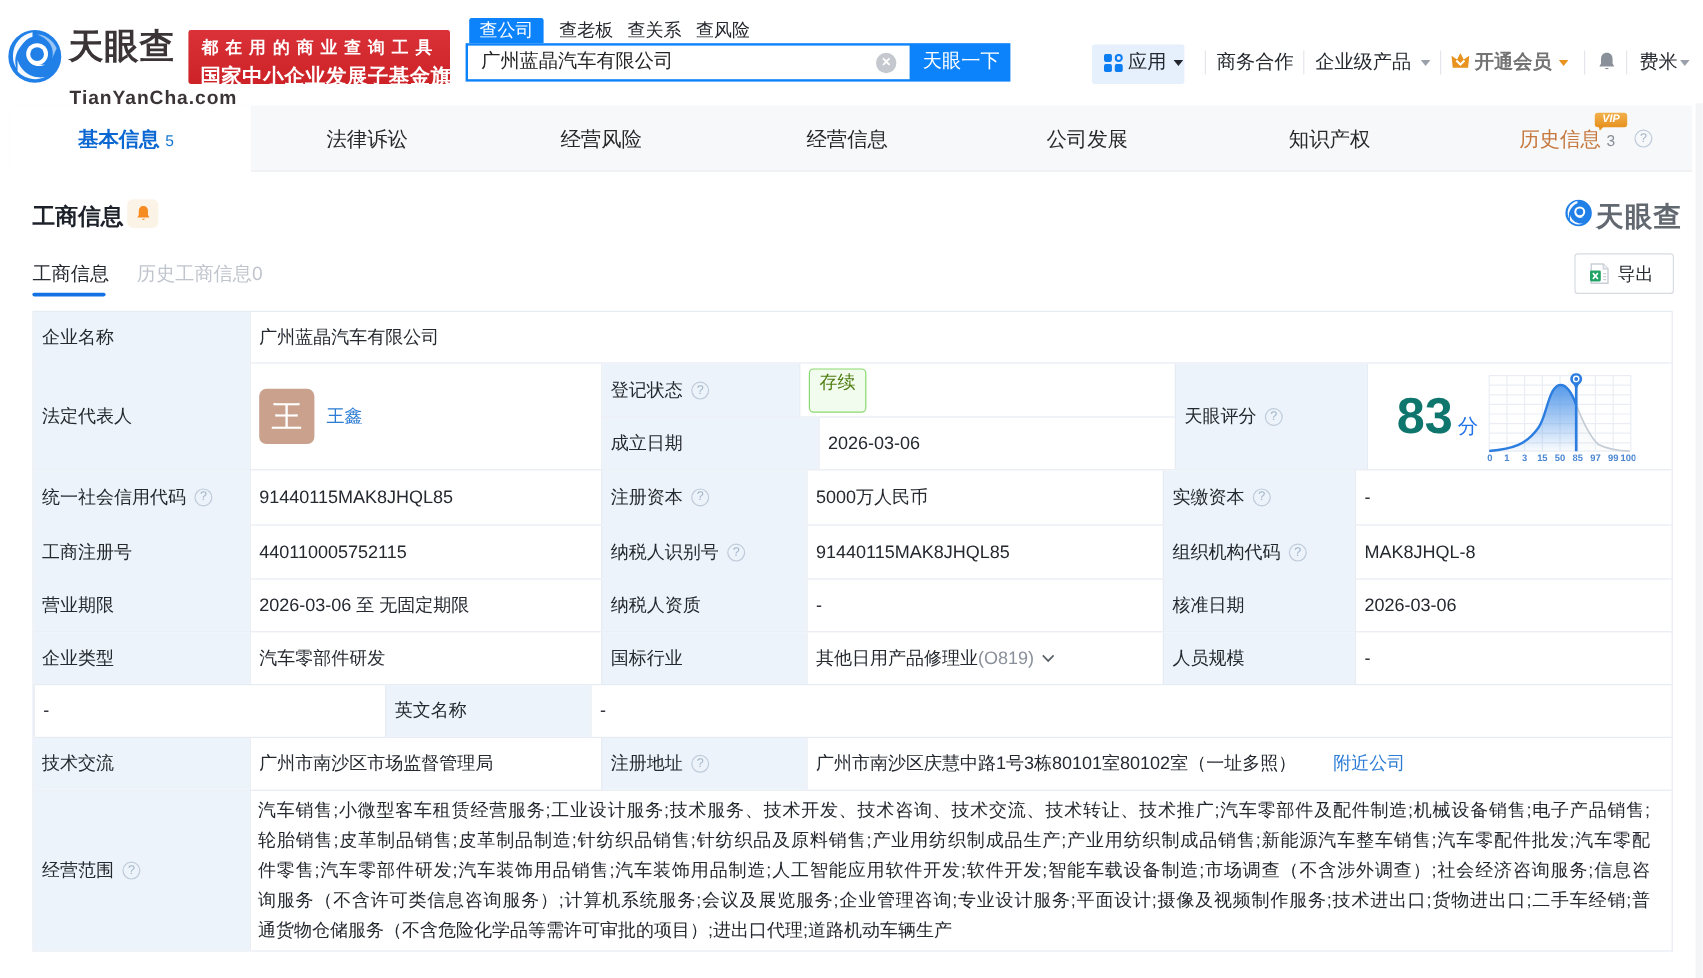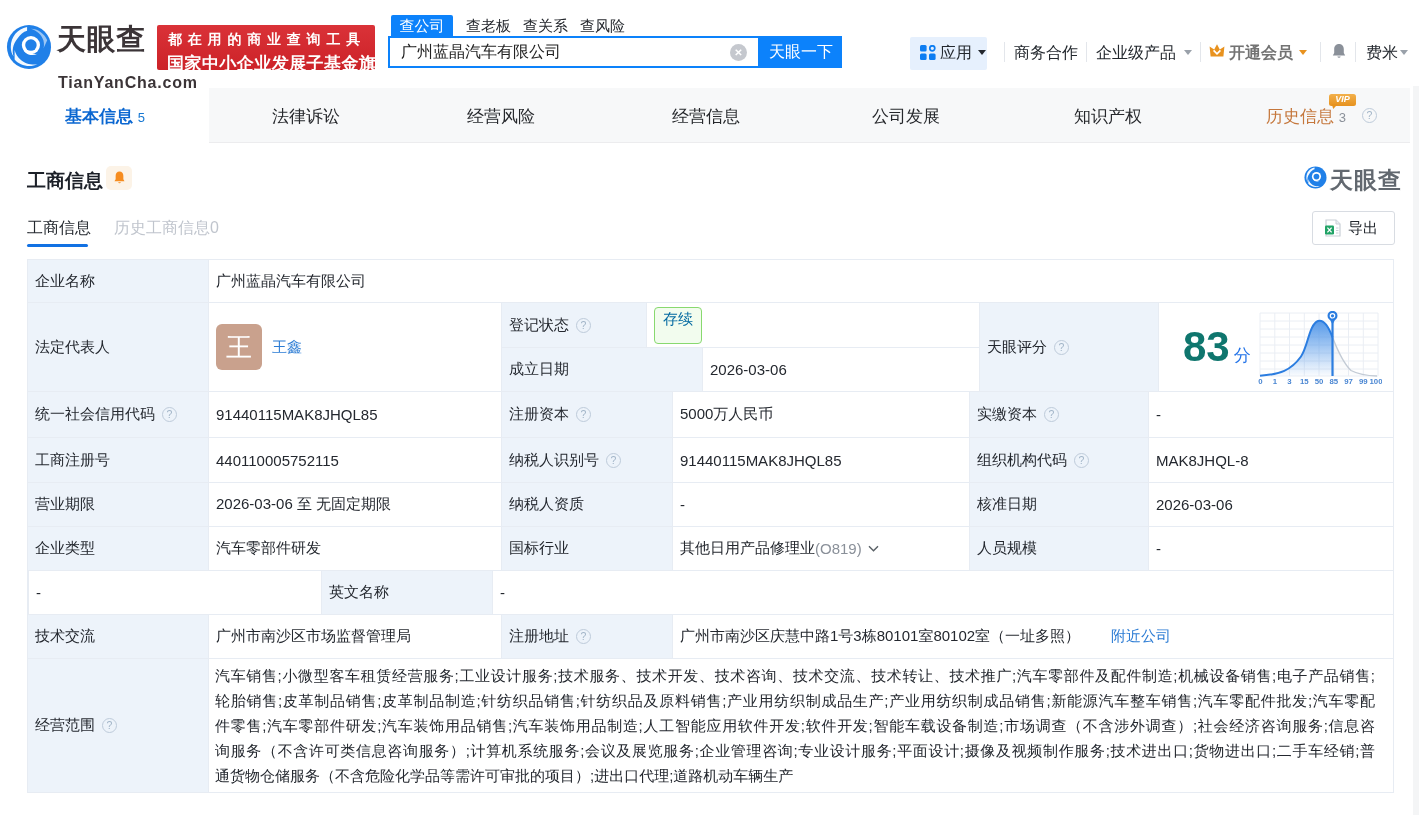"登记状态" div.c { width: 144px -> 164px }
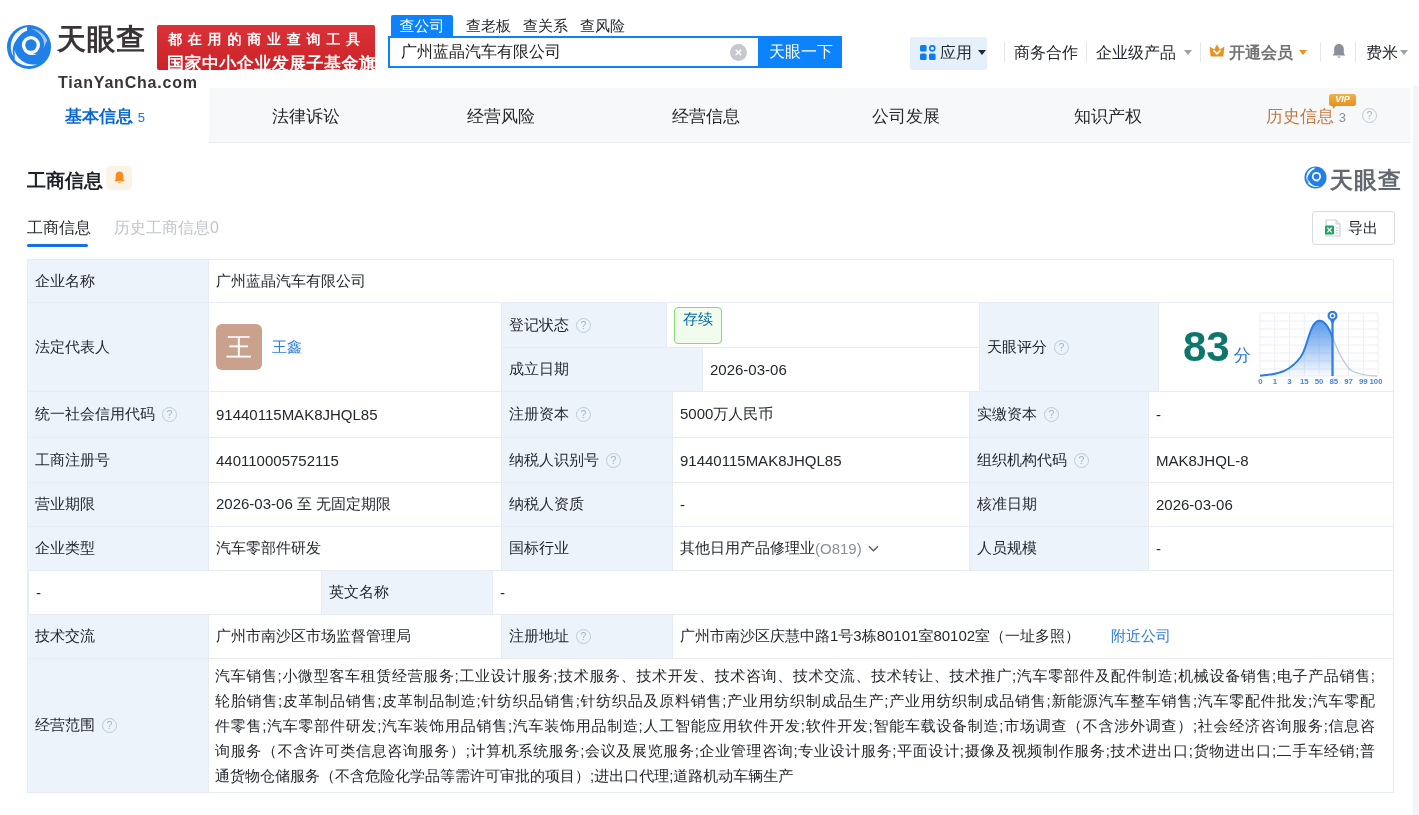"存续" #tag { color: #0369a1 -> #4d7c0f }
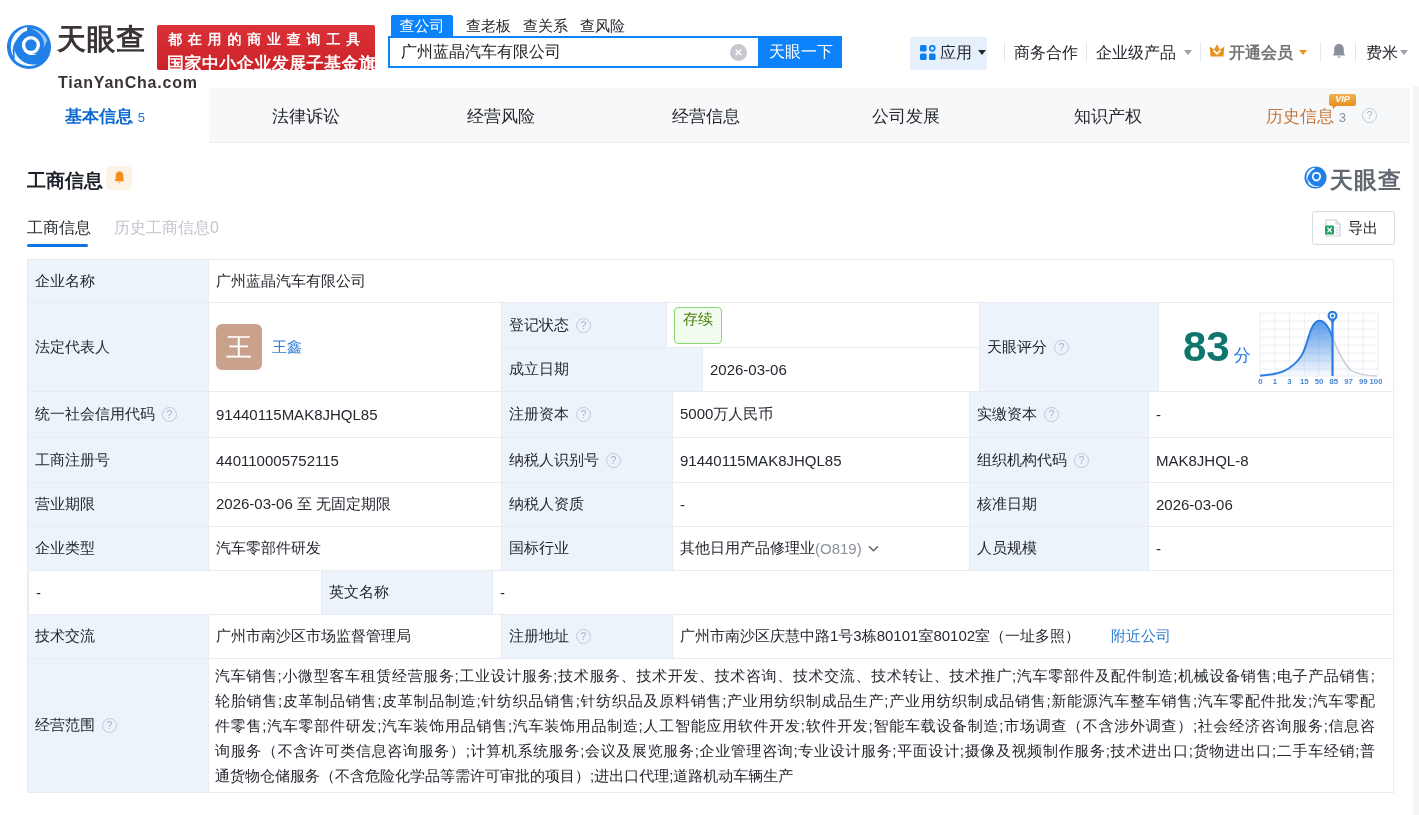"天眼评分" .w5 { width: 179px -> 160px }
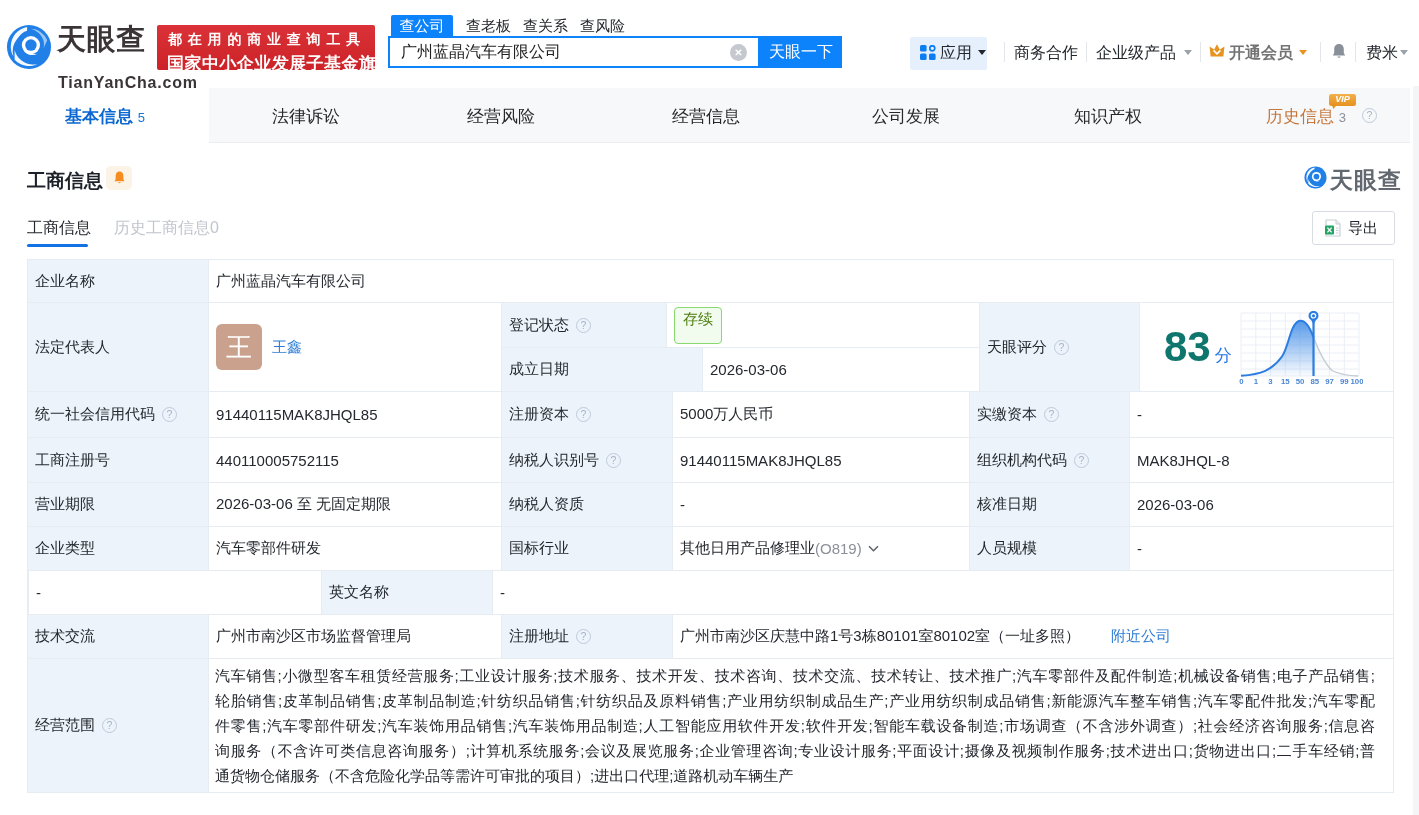"成立日期" div.c { width: 200px -> 180px }
